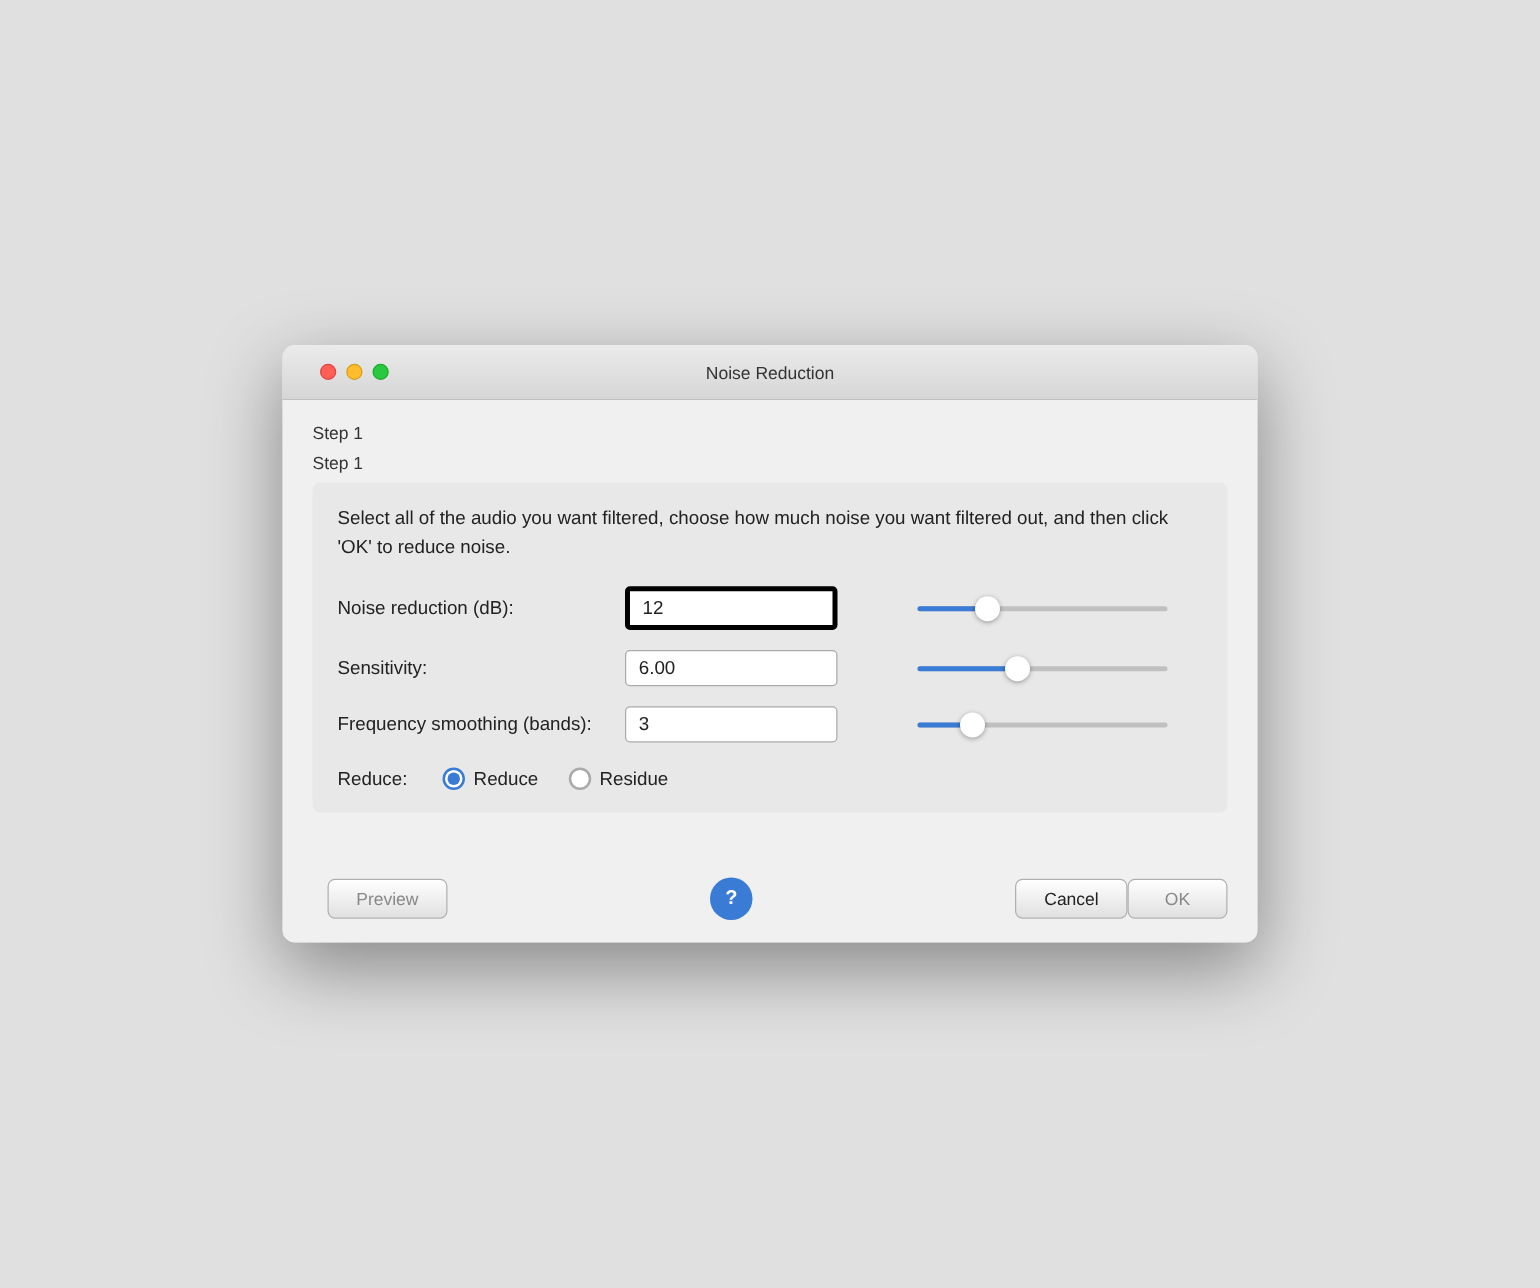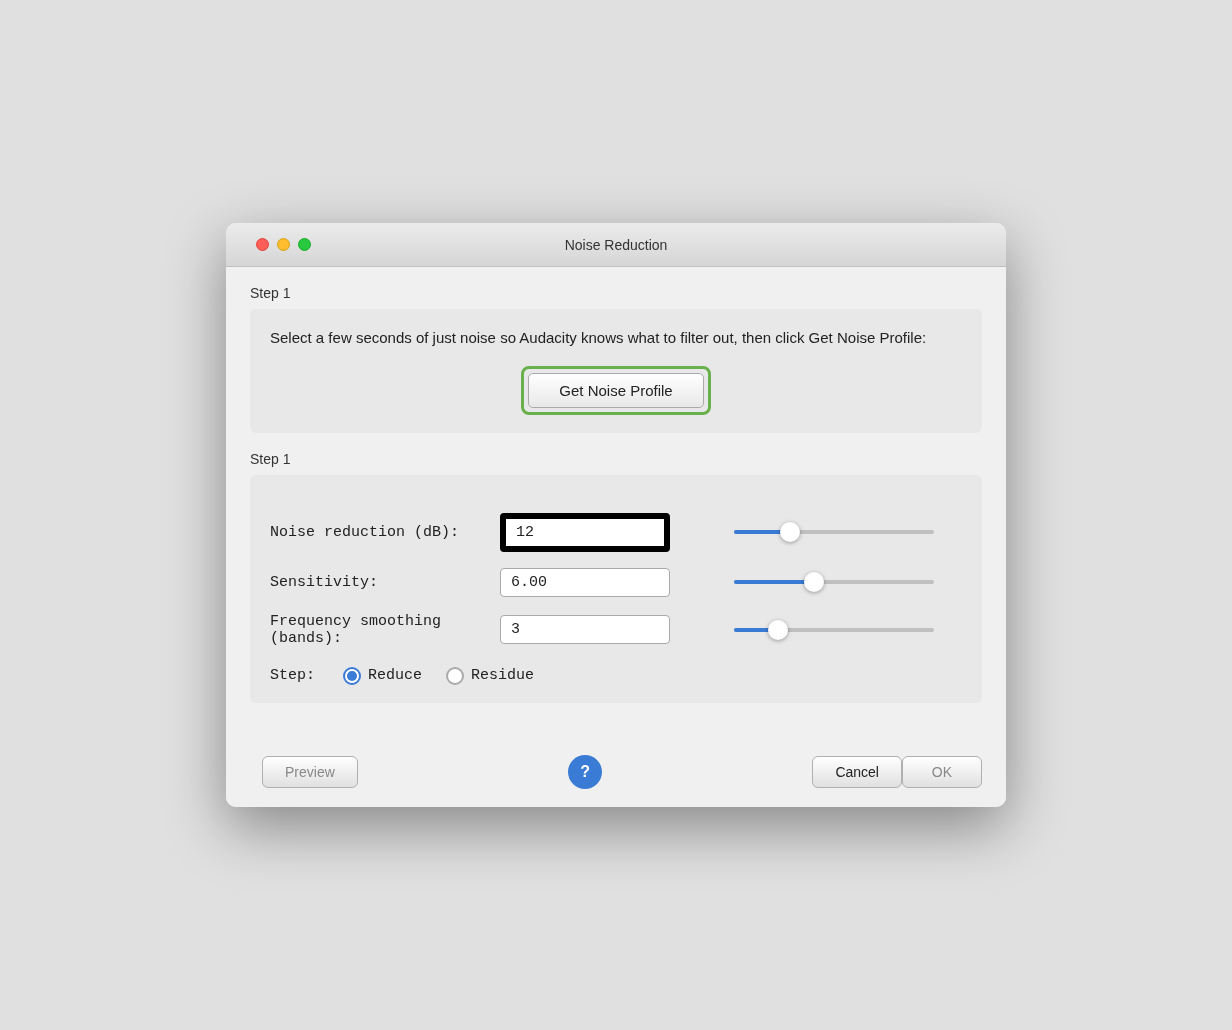"Select a few seconds of" div.step-box { html: <div> <p>Select a few seconds of just noise so Audacity knows what to filter out, then click Get Noise Profile:</p> <div> <div> <button>Get Noise Profile</button> </div> </div> </div> -> none }
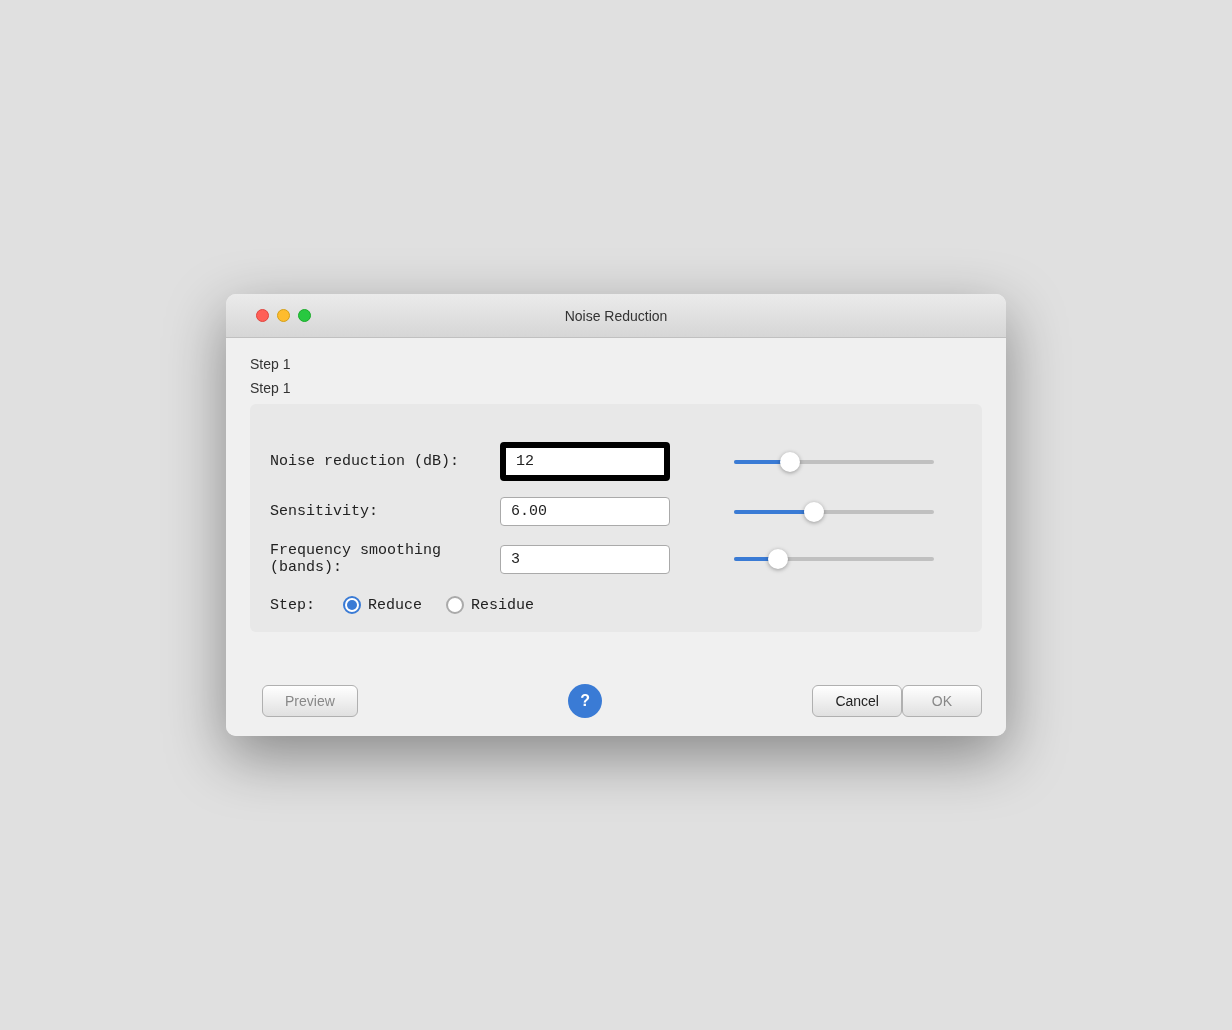"Select all of the audio" p.step-description { html: none -> <p>Select all of the audio you want filtered, choose how much noise you want filtered out, and then click 'OK' to reduce noise.</p> }
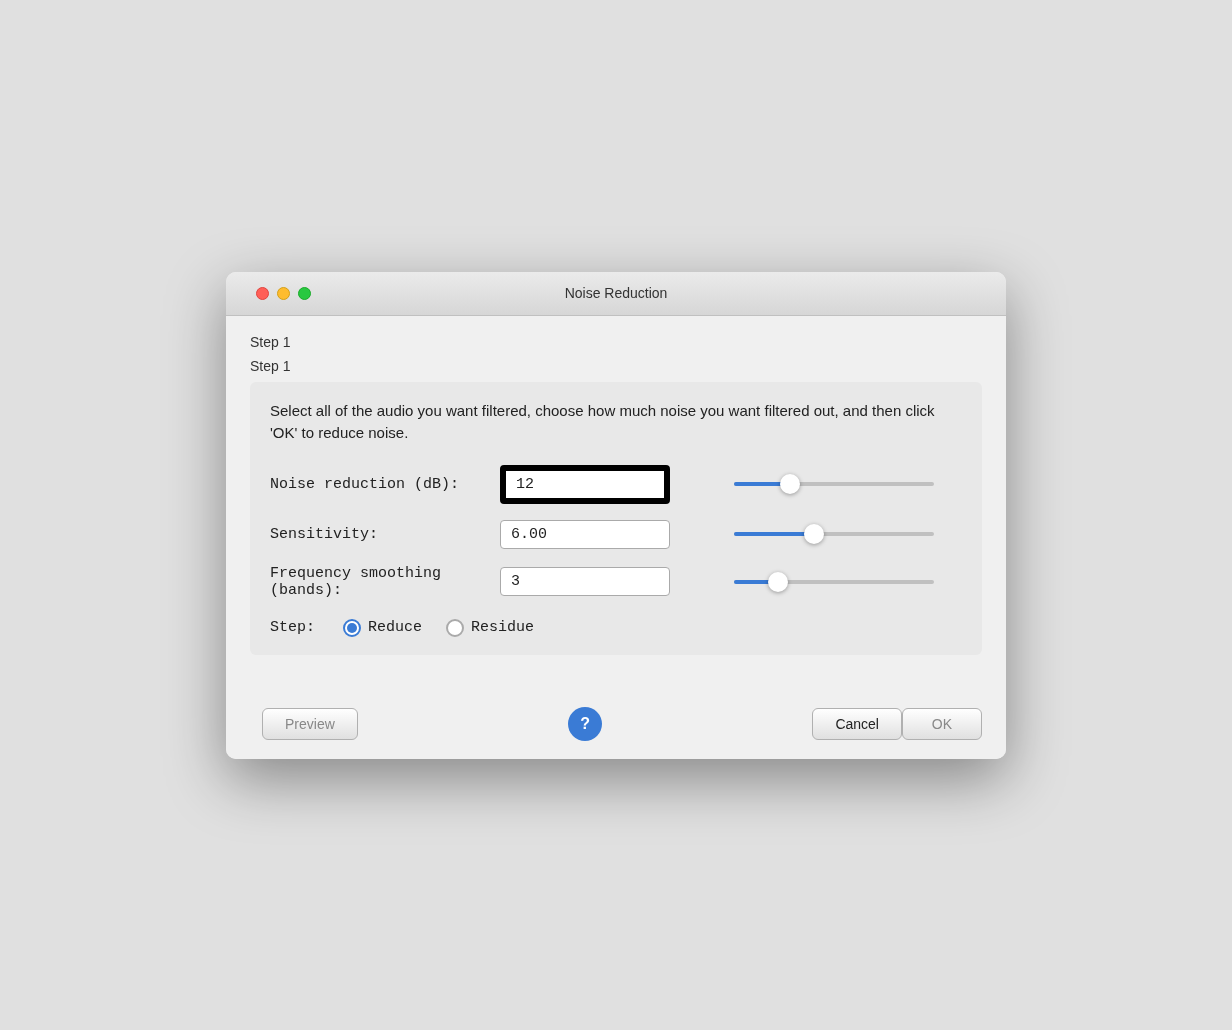"Noise reduction (dB):" .controls-grid { font-family: Liberation Mono, monospace -> none }
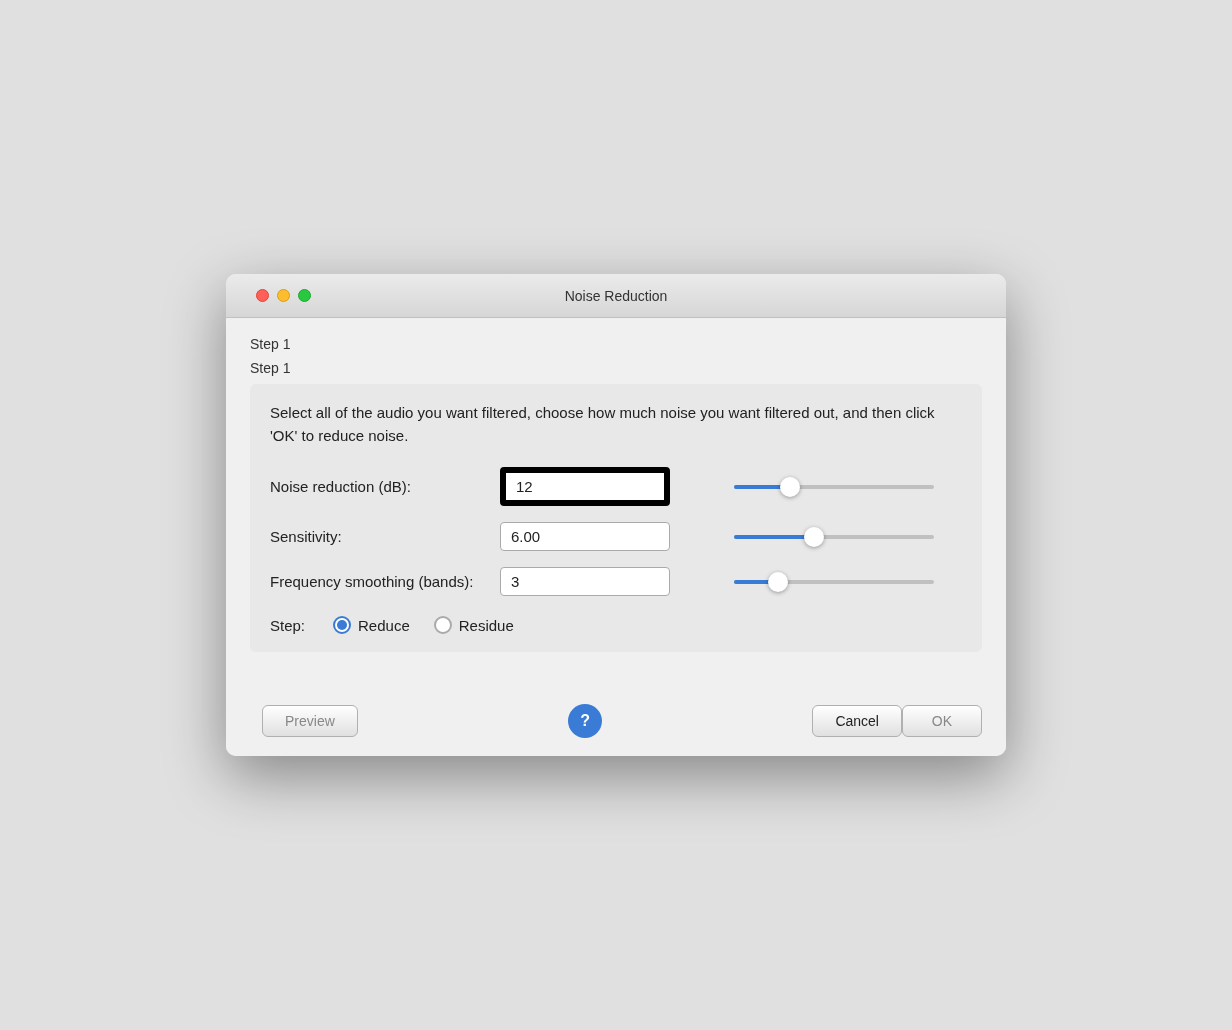"12" .control-input { border: 6px solid #000000 -> 4px solid #000000 }
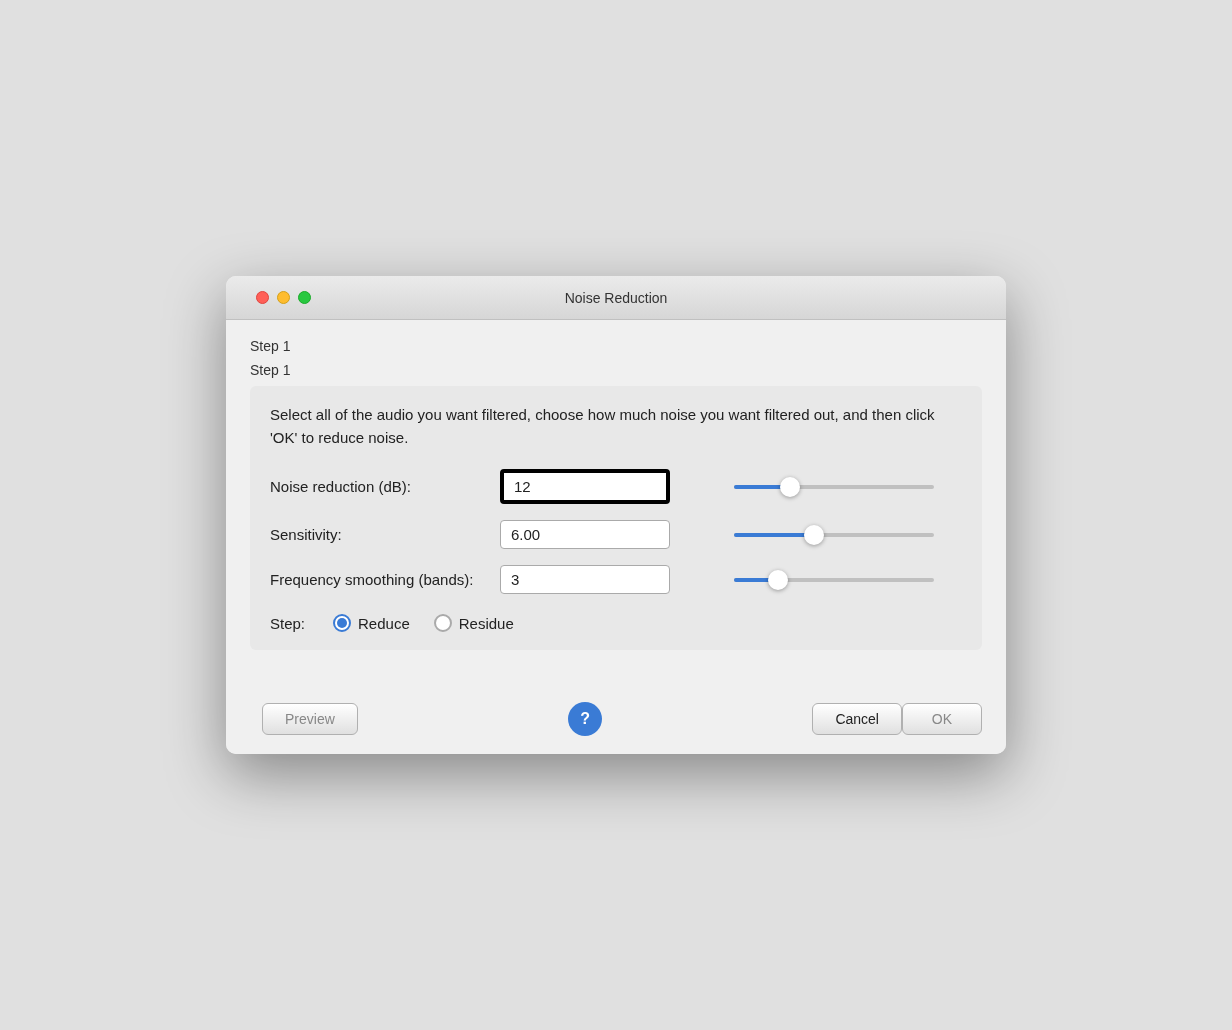"Step:" span.noise-label { text: Step -> Reduce }
